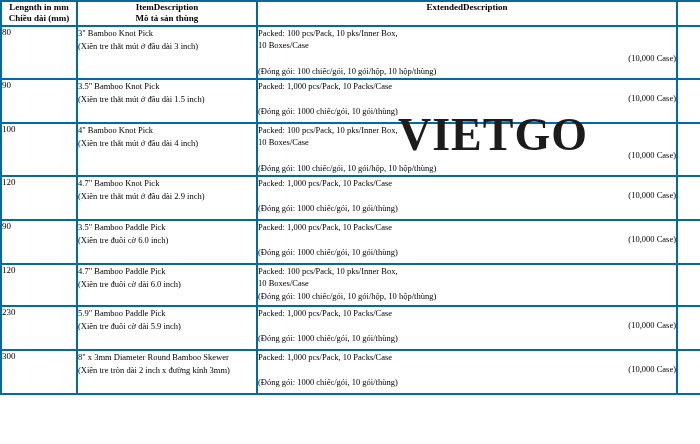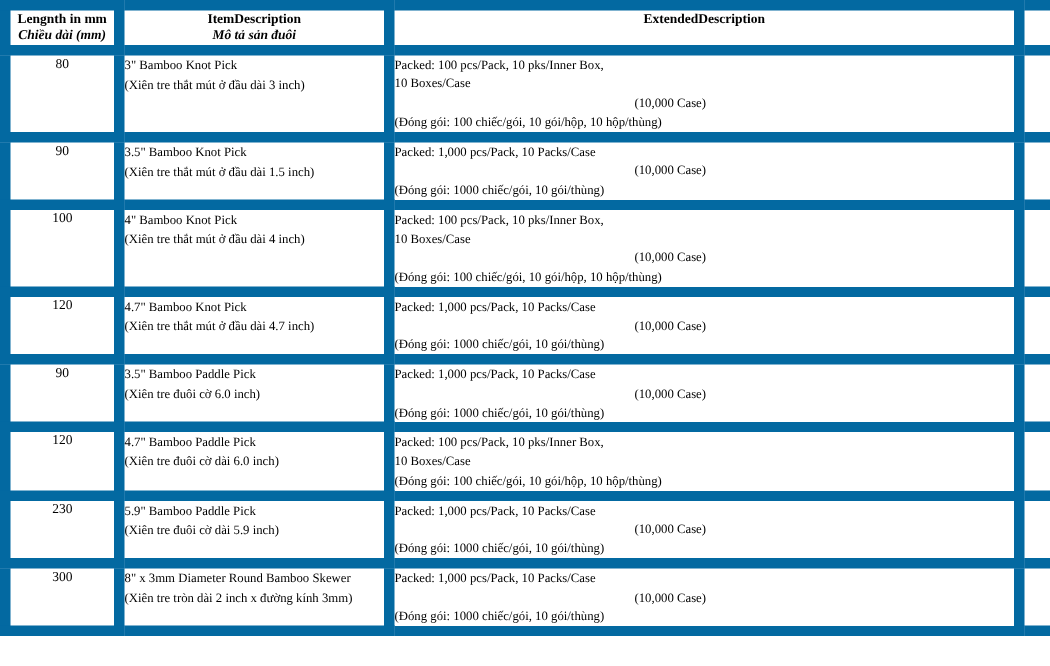"Lengnth in mm" table.grid td, table.grid th { border: 7px solid #0369a1 -> 2px solid #0369a1 }
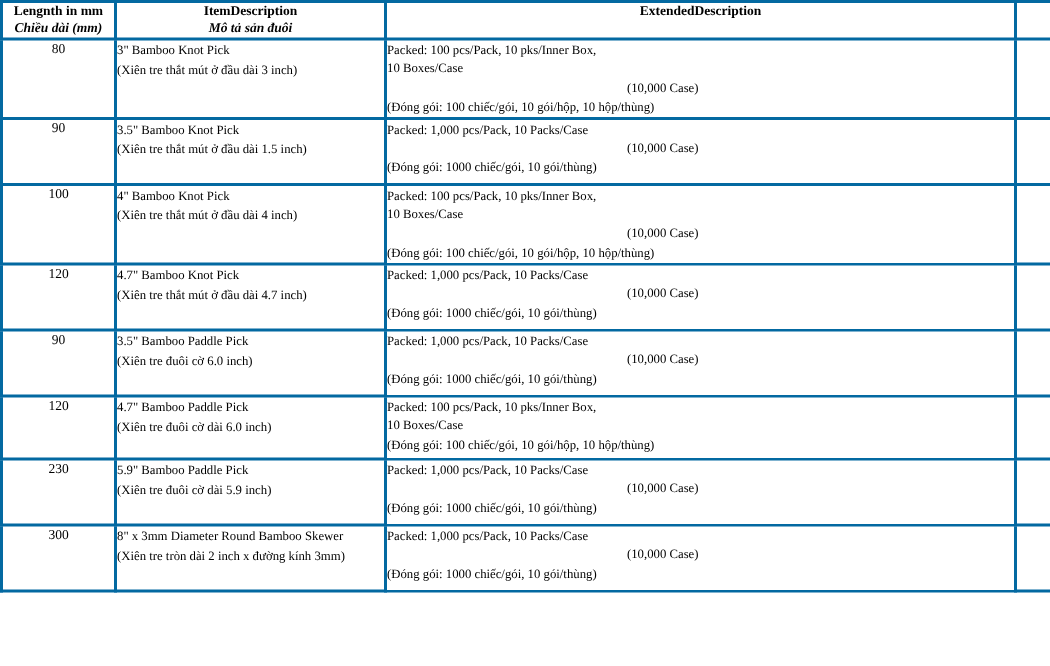"Chiều dài (mm)" .hdr-cell .l2 { font-style: italic -> none }
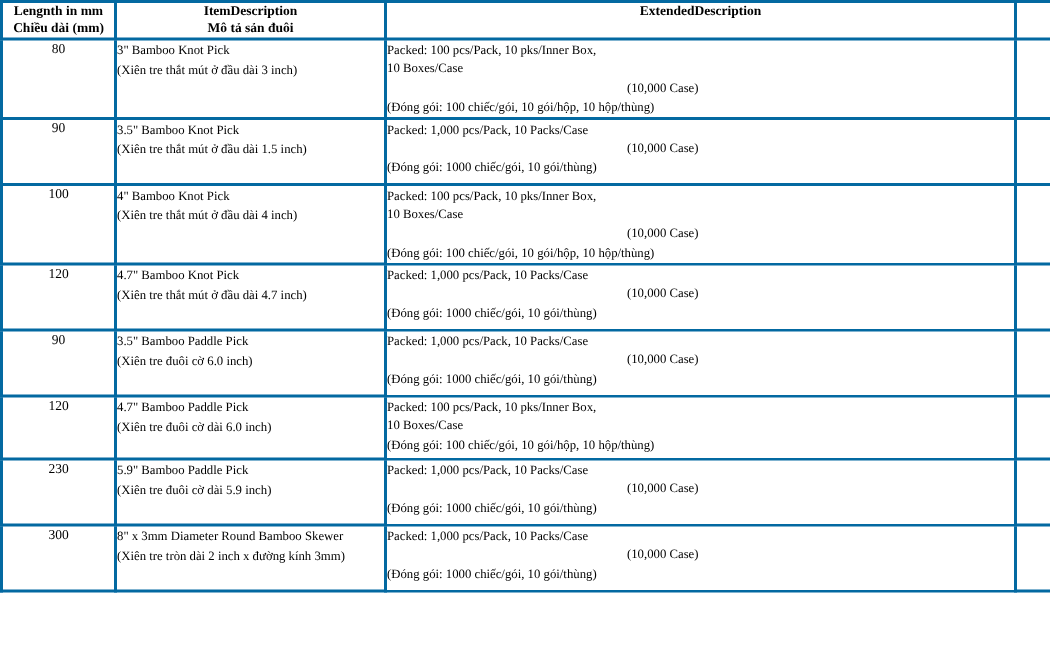"Mô tả sản đuôi" span.l2 { text: đuôi -> thùng }
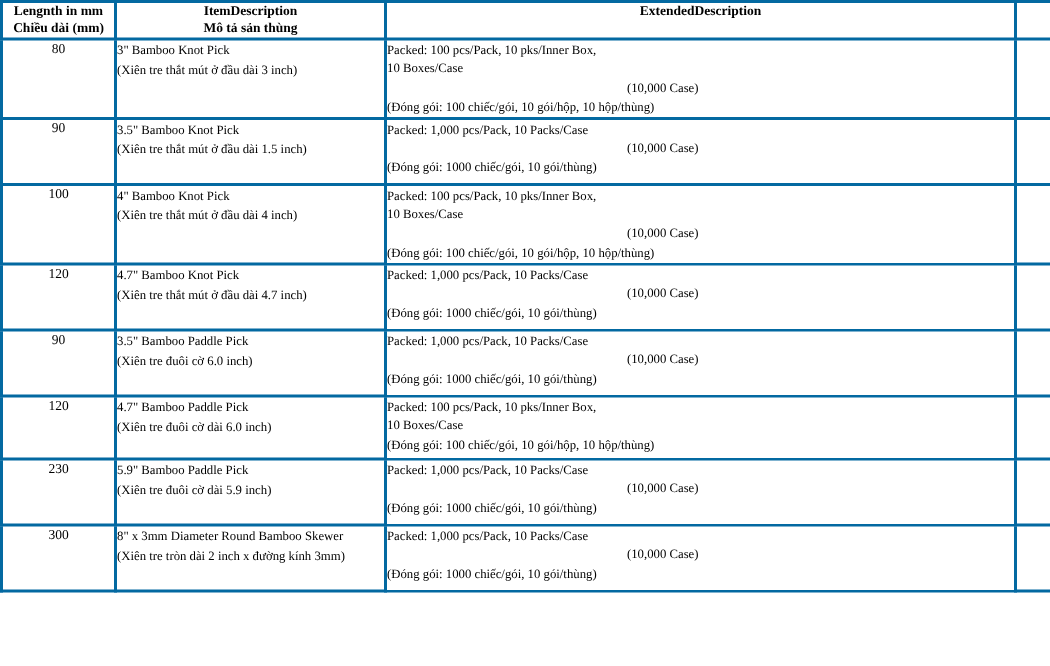"80" .len-cell { text-align: center -> none }
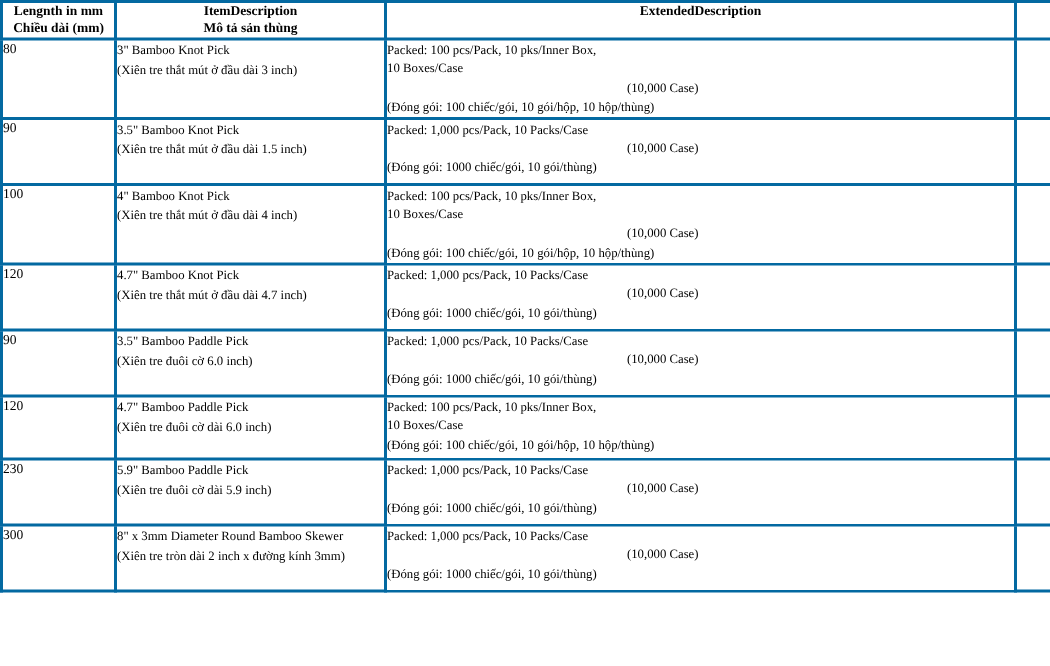"(10,000 Case)" .ext-cell .case-line { text-align: none -> right }
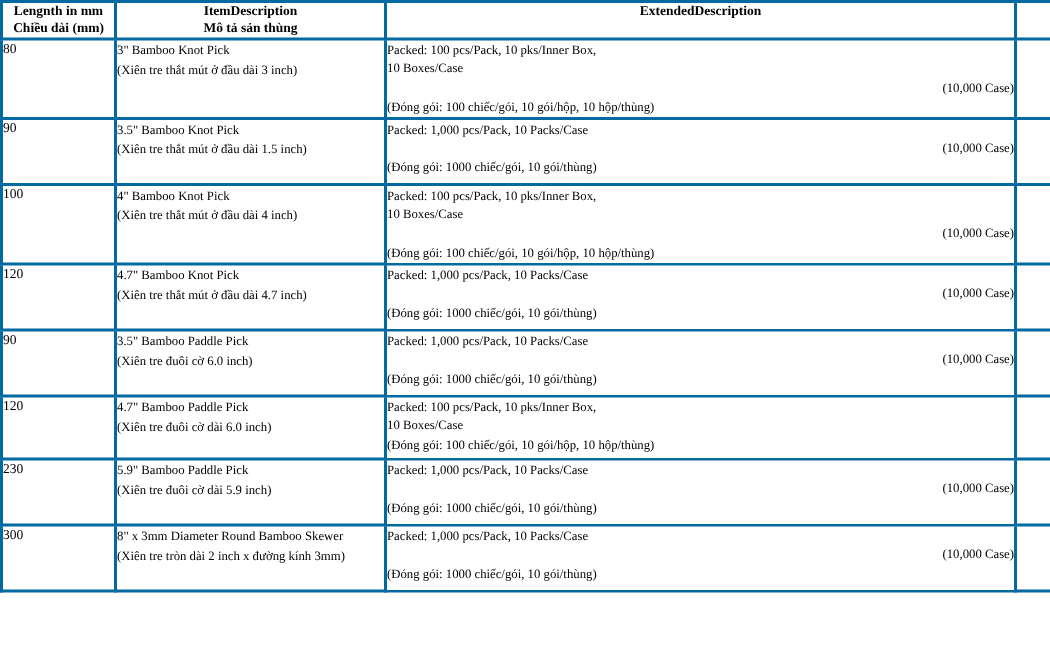"VIETGO" div.watermark { html: none -> <div>VIETGO</div> }
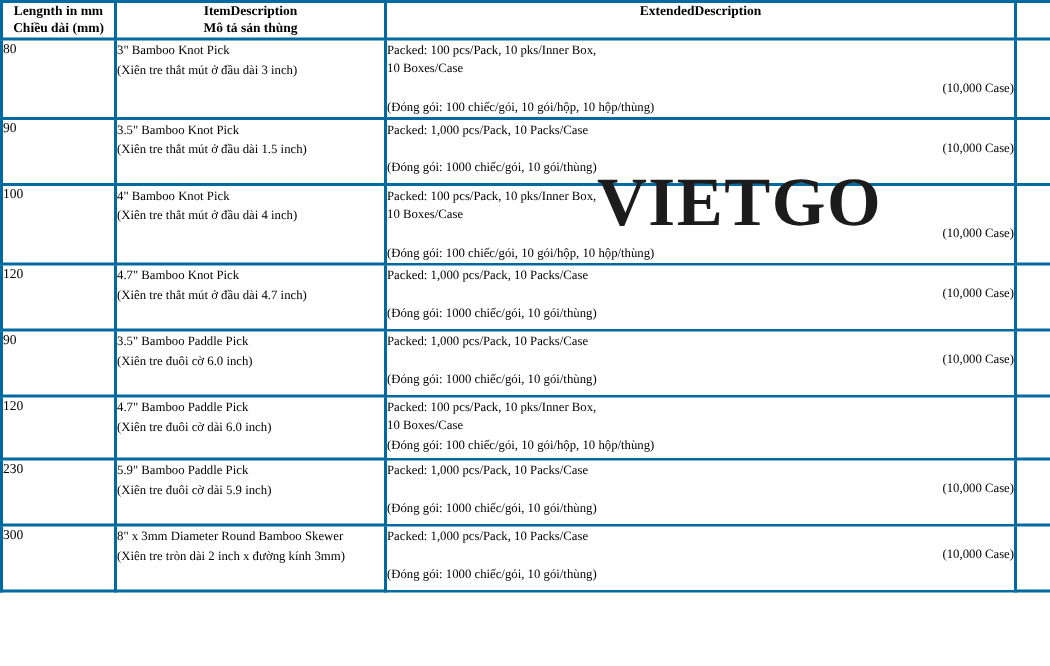"(Xiên tre thắt mút ở đầu dài 4.7" span.vi { text: 4.7 -> 2.9 }
